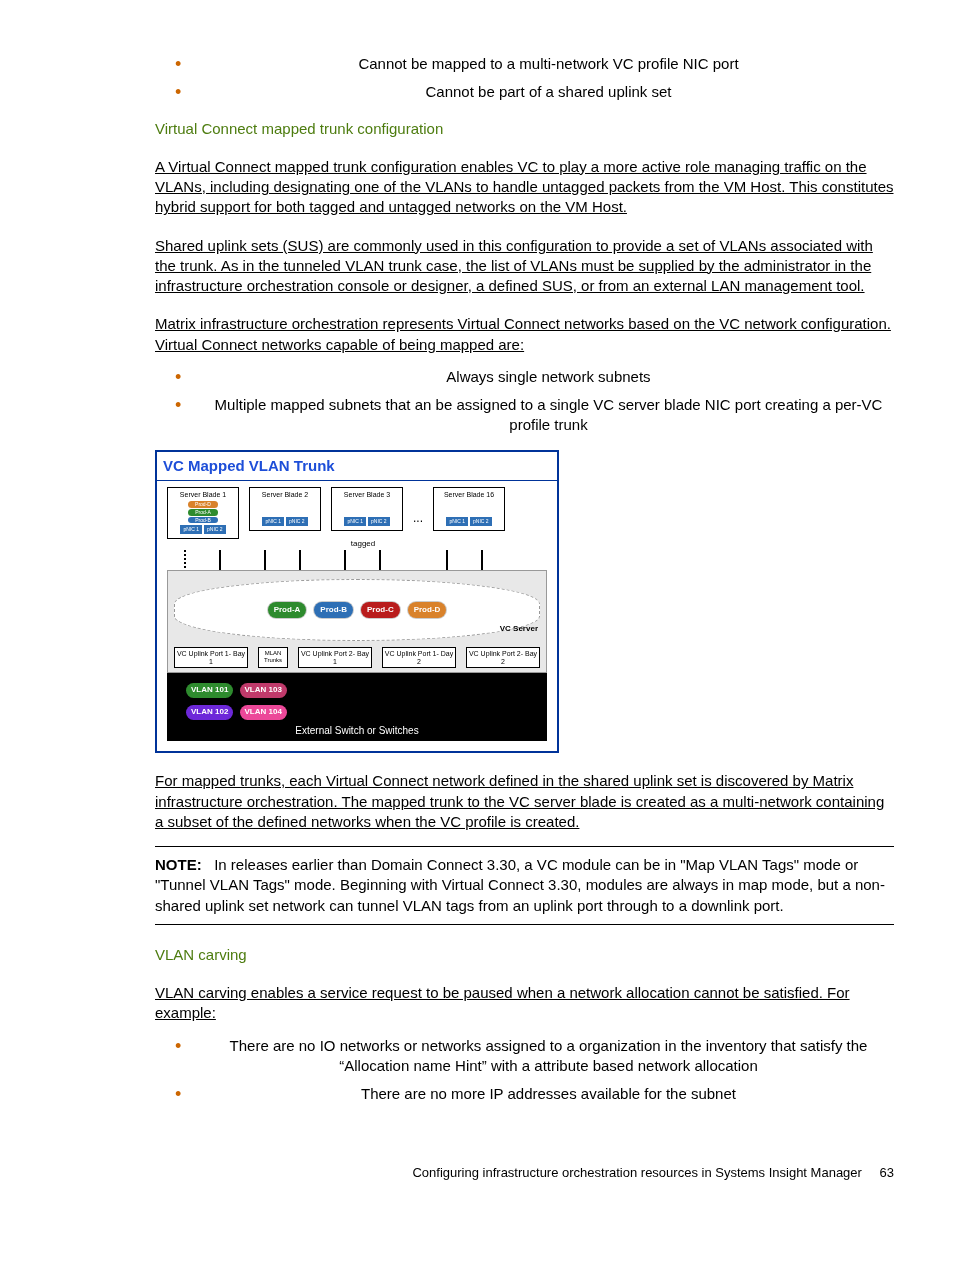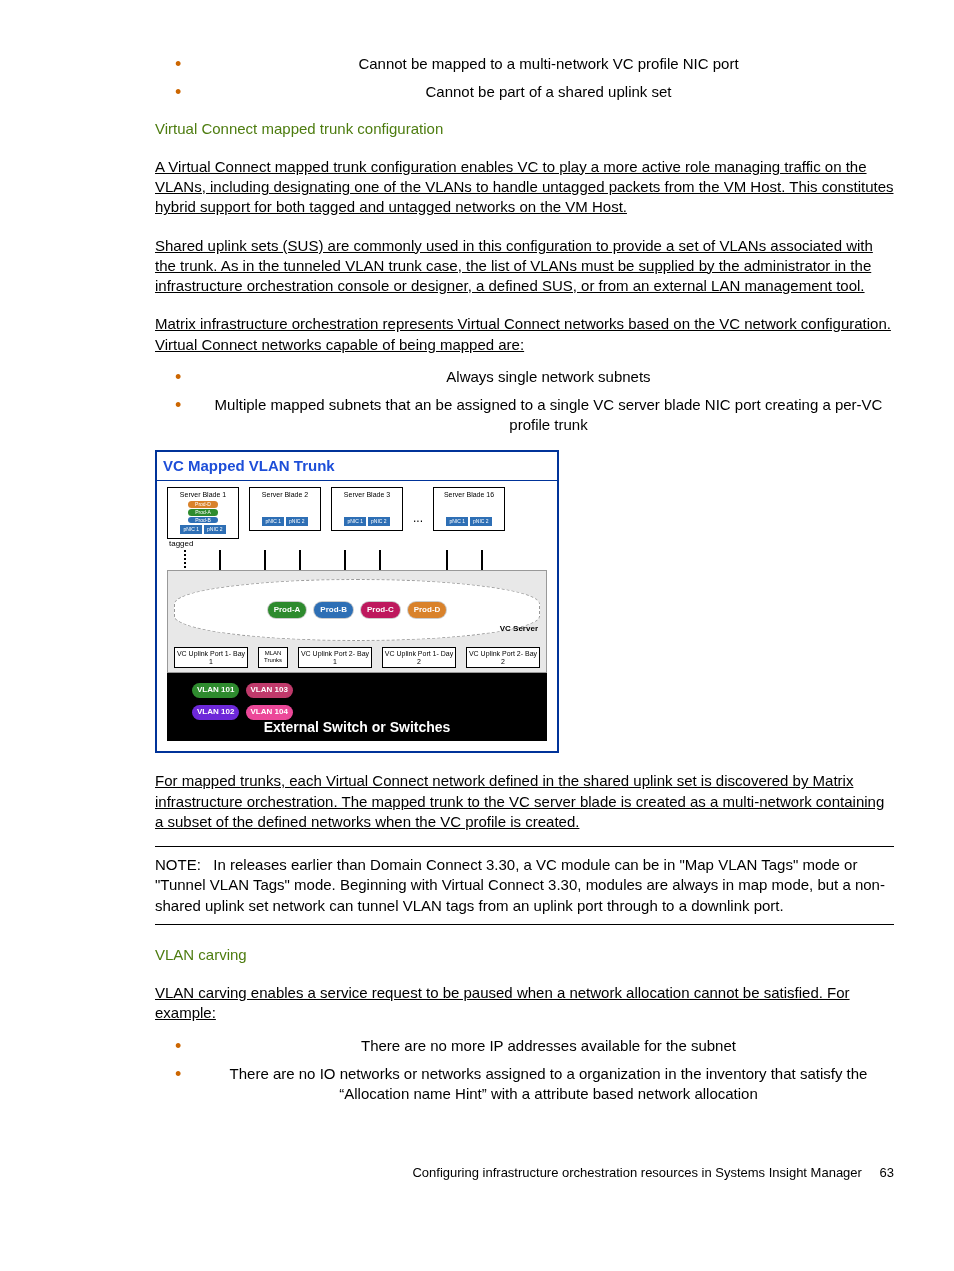"tagged" .tagged-label { text-align: none -> center }
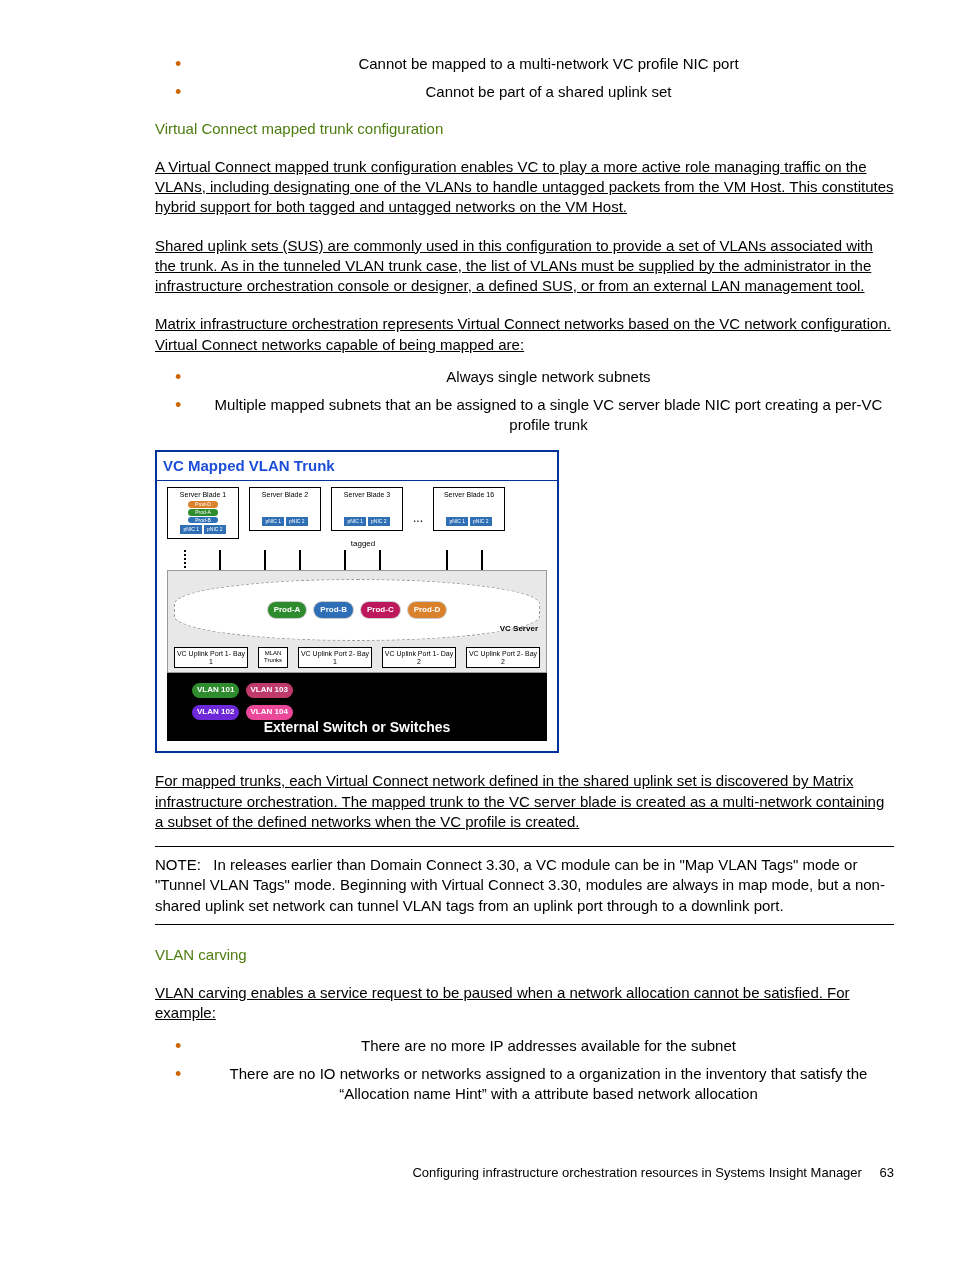"Prod-C" .prodC { background: #be185d -> #b91c1c }
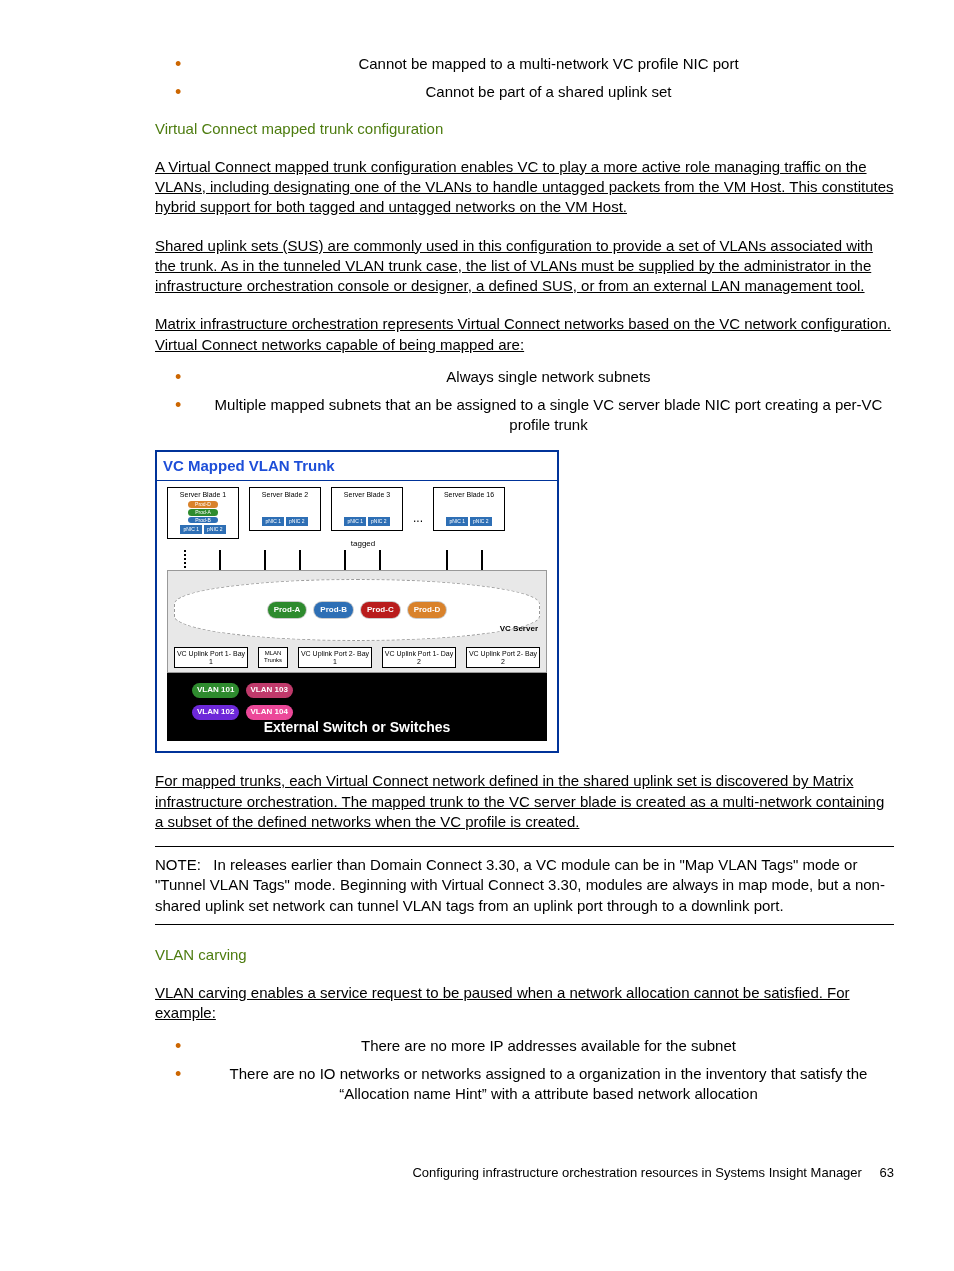"VLAN 101 VLAN 103" .vlan-tags { left: 24px -> 18px }
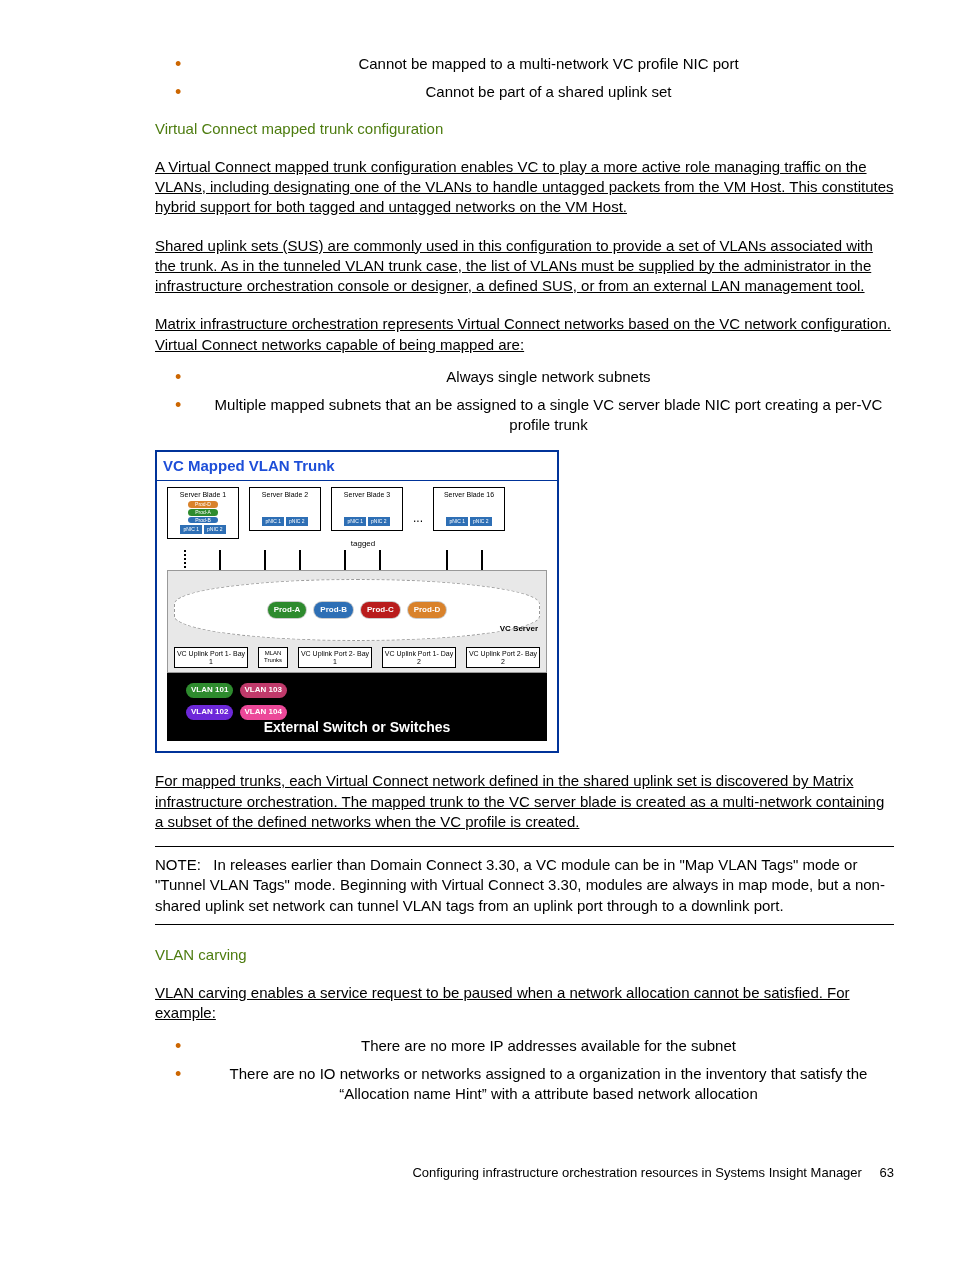"External Switch or Switches" .switch-label { font-size: 14px -> 10px; font-weight: bold -> normal }
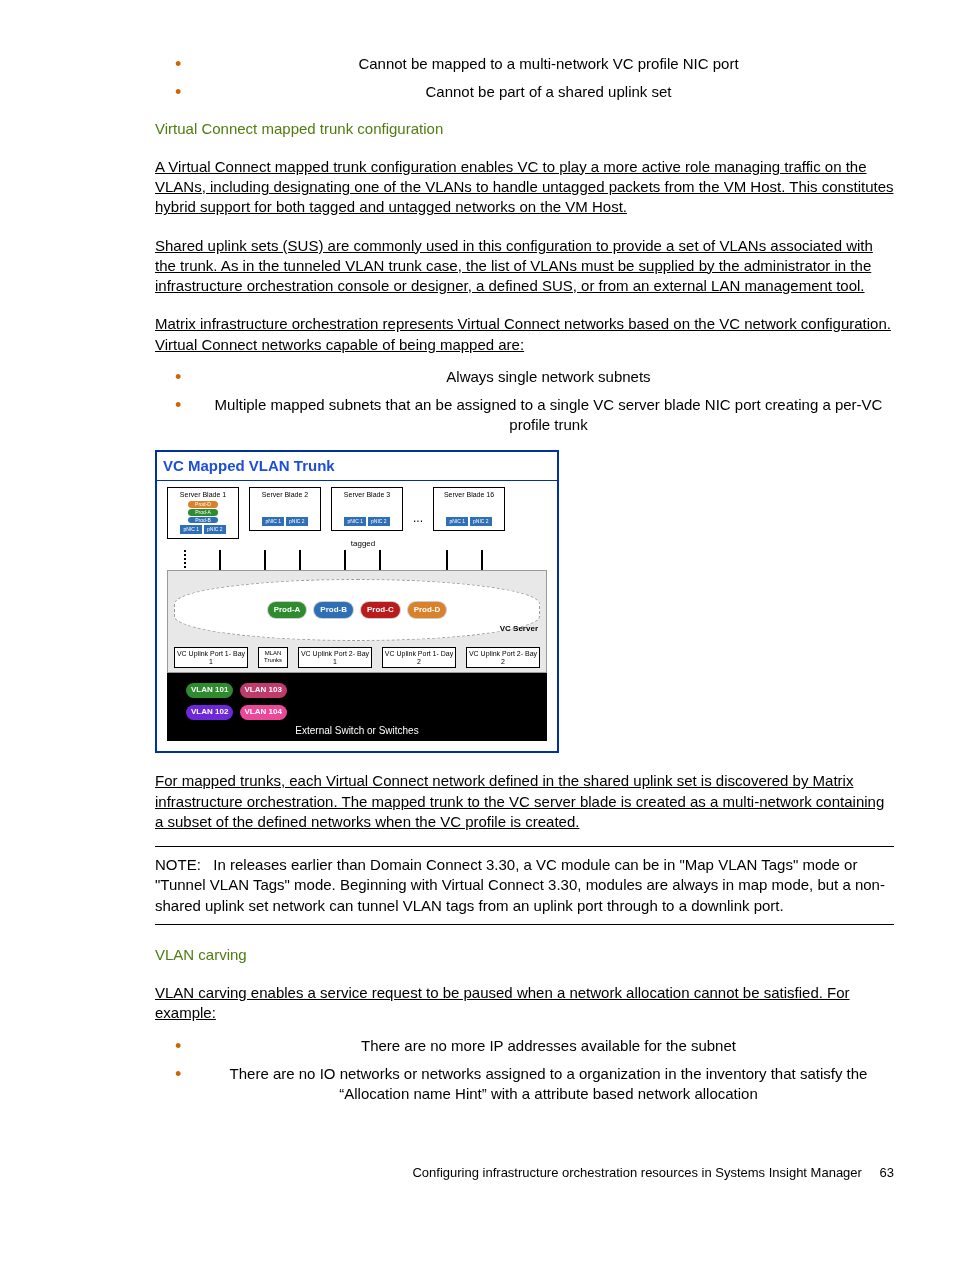"NOTE:" .note-label { font-weight: normal -> bold }
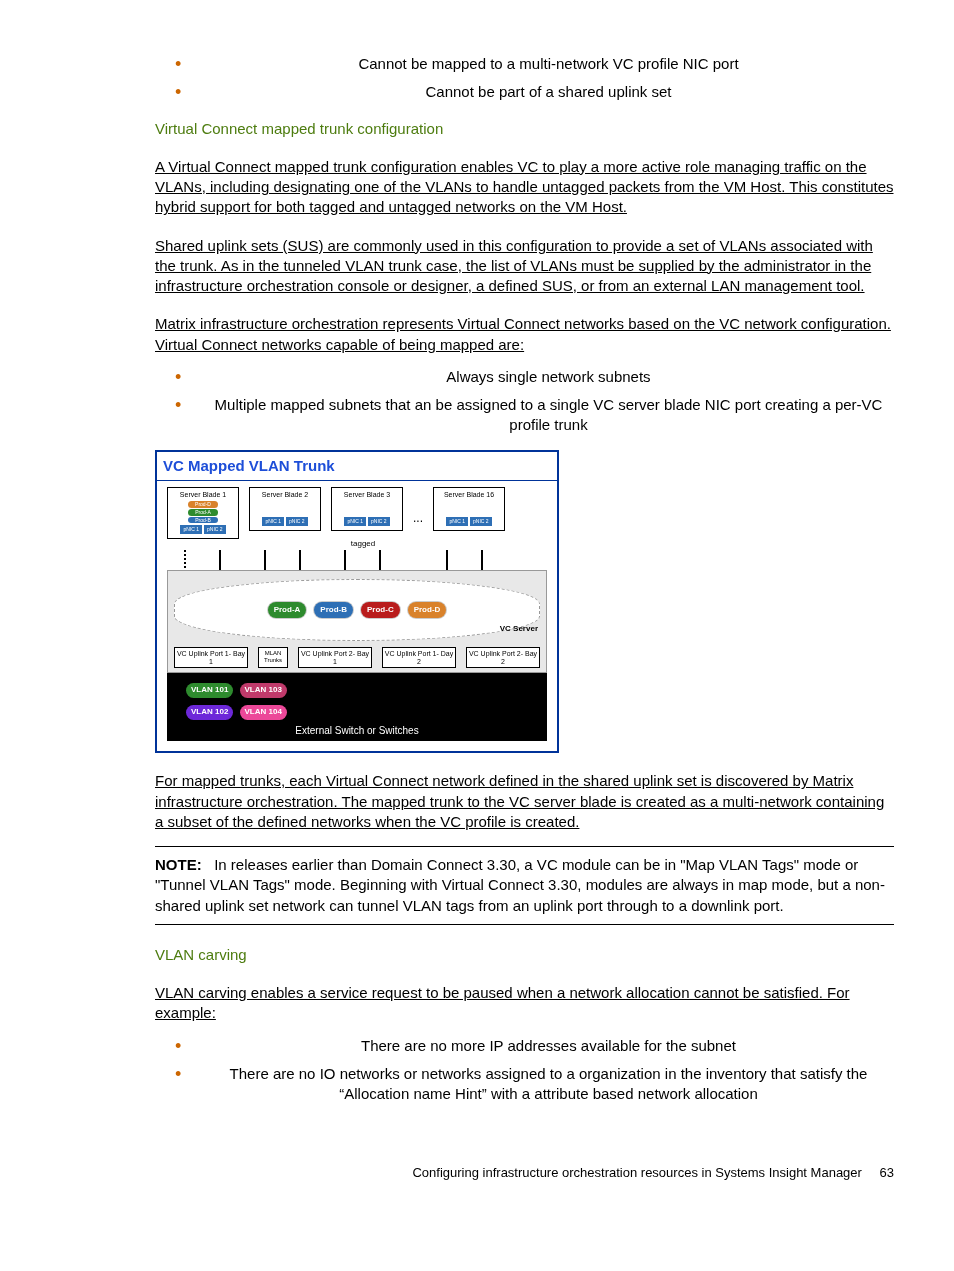"There are no more IP" li { order: before "There are no IO networks" -> after "There are no IO networks" }
